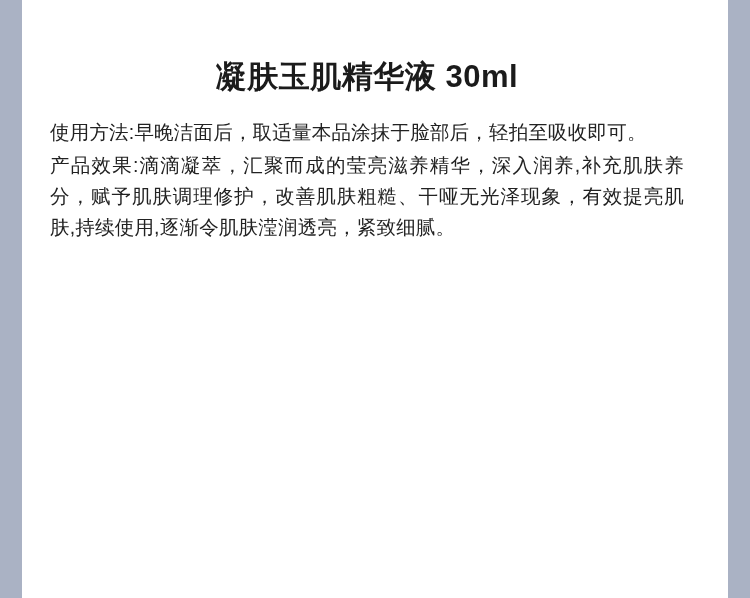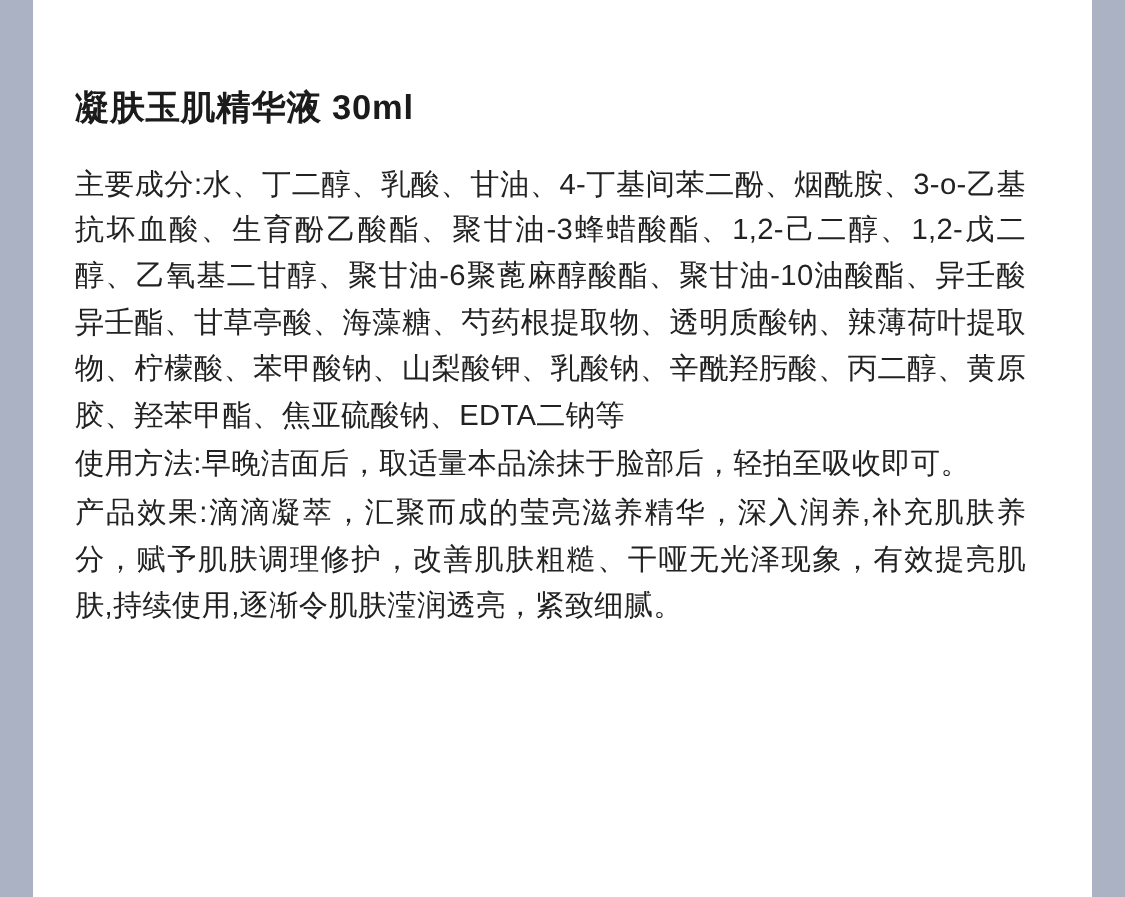"凝肤玉肌精华液 30ml" .product-title { font-size: 23px -> 31px; text-align: none -> center }
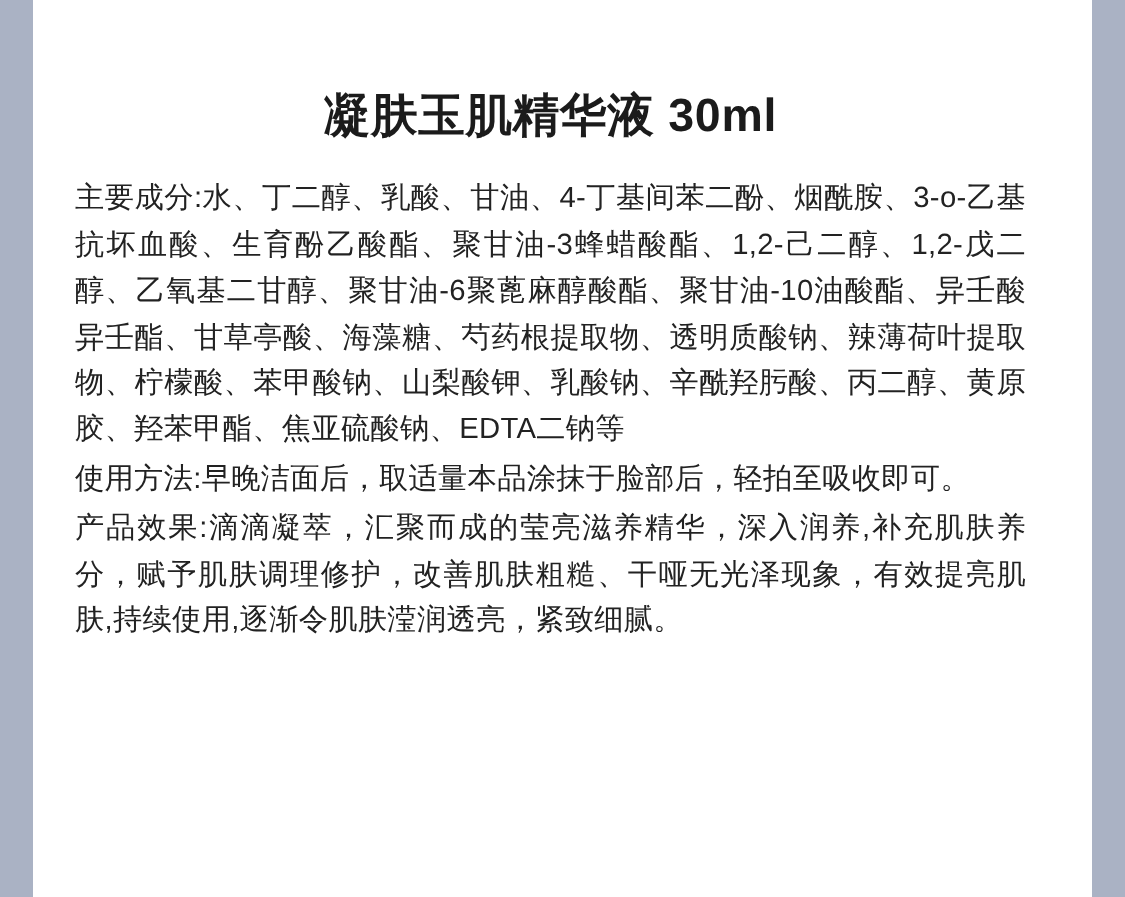"主要成分:水、丁二醇、乳酸、甘油、4-丁基间苯二酚、烟酰胺、3-o-乙基抗坏血酸" div.section { html: <div> <p>主要成分:水、丁二醇、乳酸、甘油、4-丁基间苯二酚、烟酰胺、3-o-乙基抗坏血酸、生育酚乙酸酯、聚甘油-3蜂蜡酸酯、1,2-己二醇、1,2-戊二醇、乙氧基二甘醇、聚甘油-6聚蓖麻醇酸酯、聚甘油-10油酸酯、异壬酸异壬酯、甘草亭酸、海藻糖、芍药根提取物、透明质酸钠、辣薄荷叶提取物、柠檬酸、苯甲酸钠、山梨酸钾、乳酸钠、辛酰羟肟酸、丙二醇、黄原胶、羟苯甲酯、焦亚硫酸钠、EDTA二钠等</p> </div> -> none }
